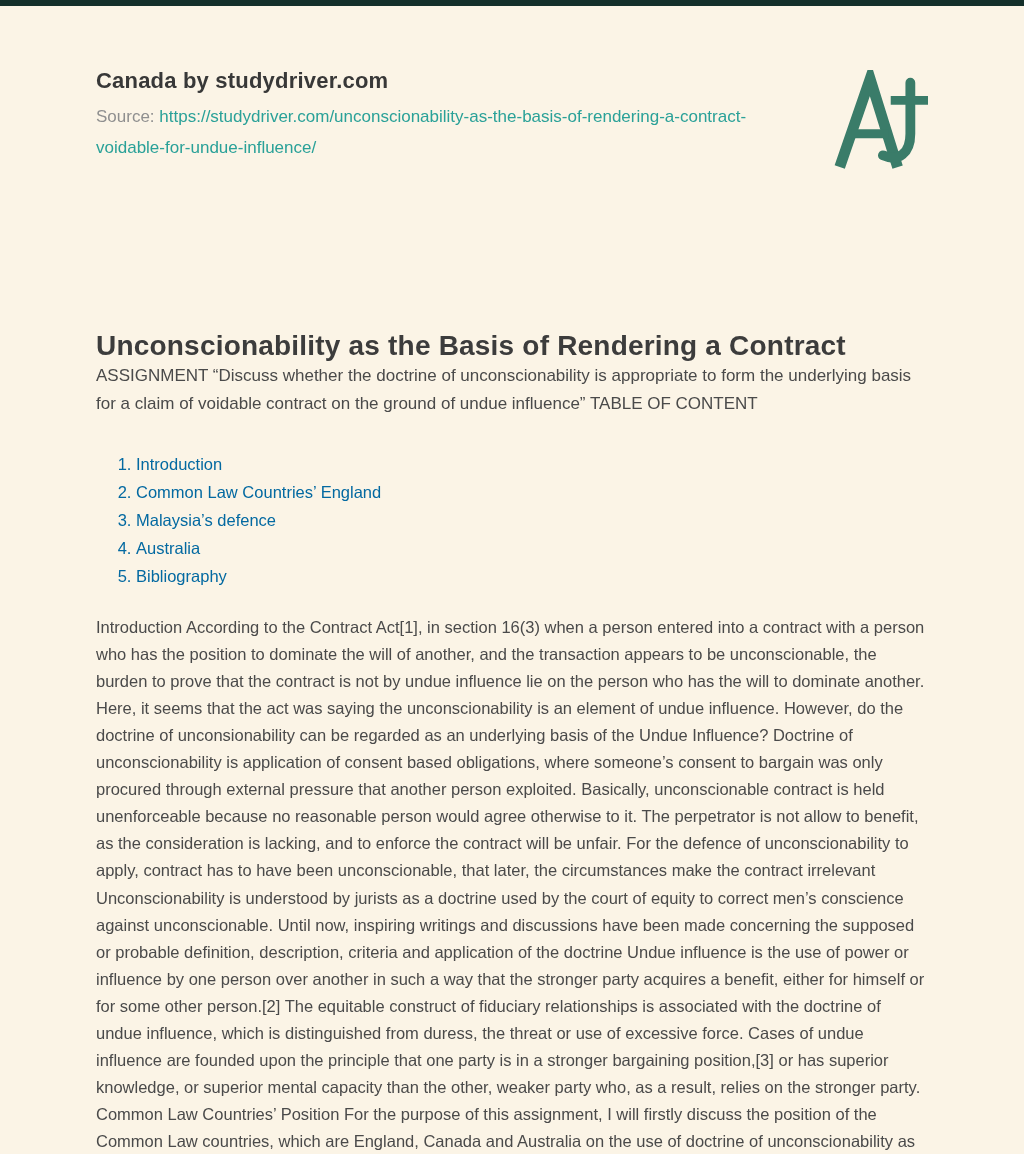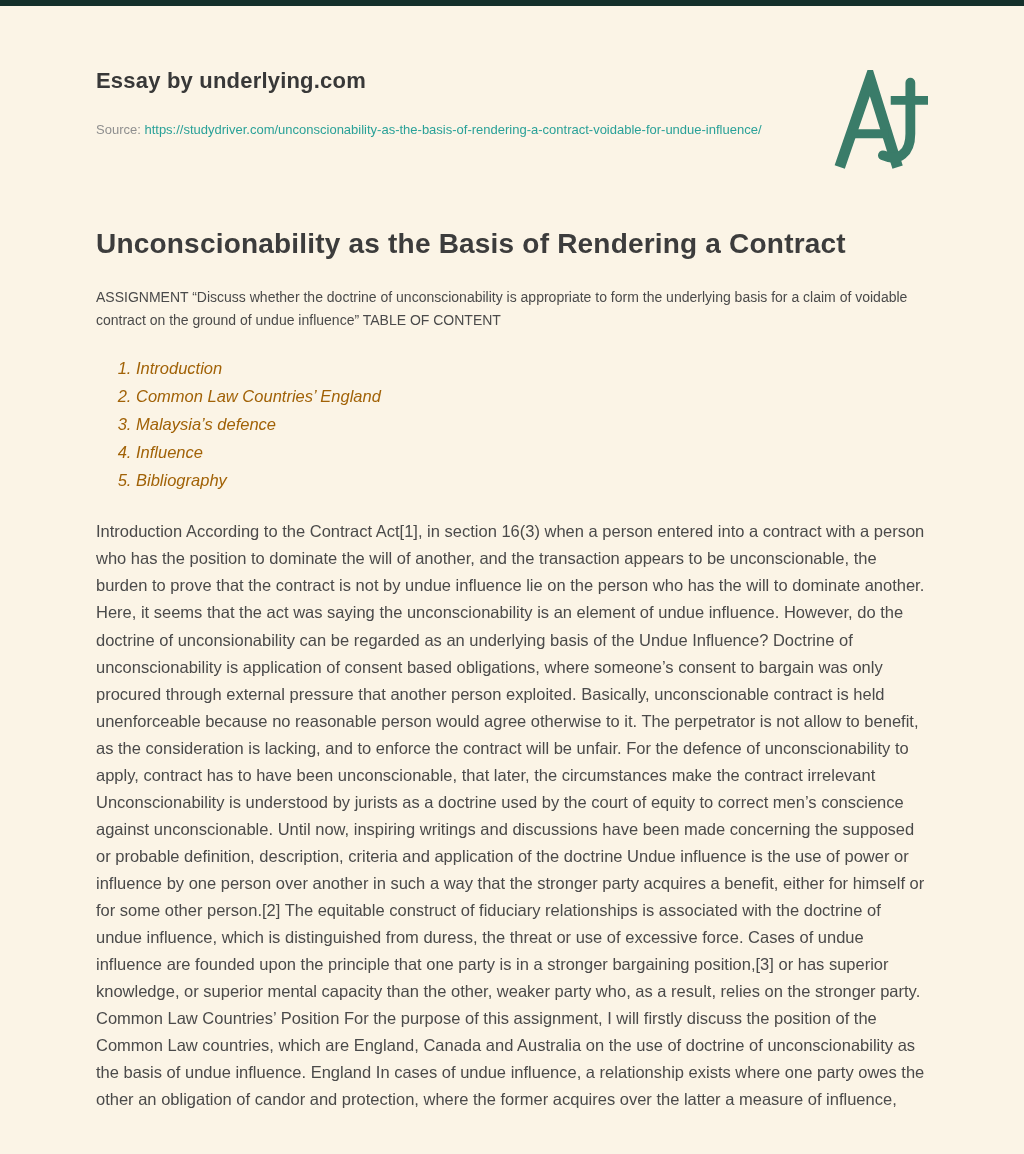"Essay by underlying.com" div.byline { text: Essay by underlying.com -> Canada by studydriver.com }
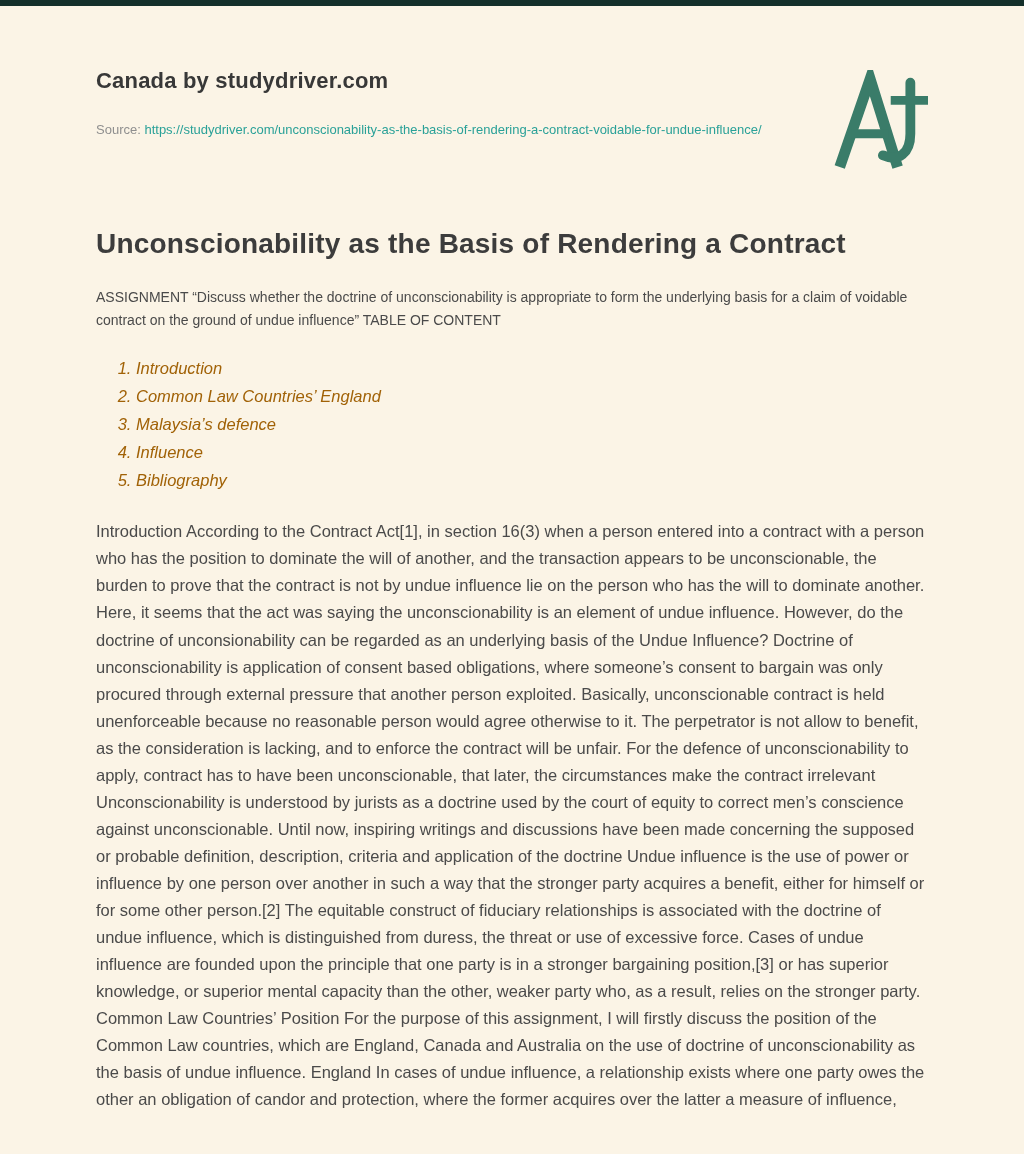"Source:" .source { font-size: 13px -> 17px; margin-top: 24px -> 8px }
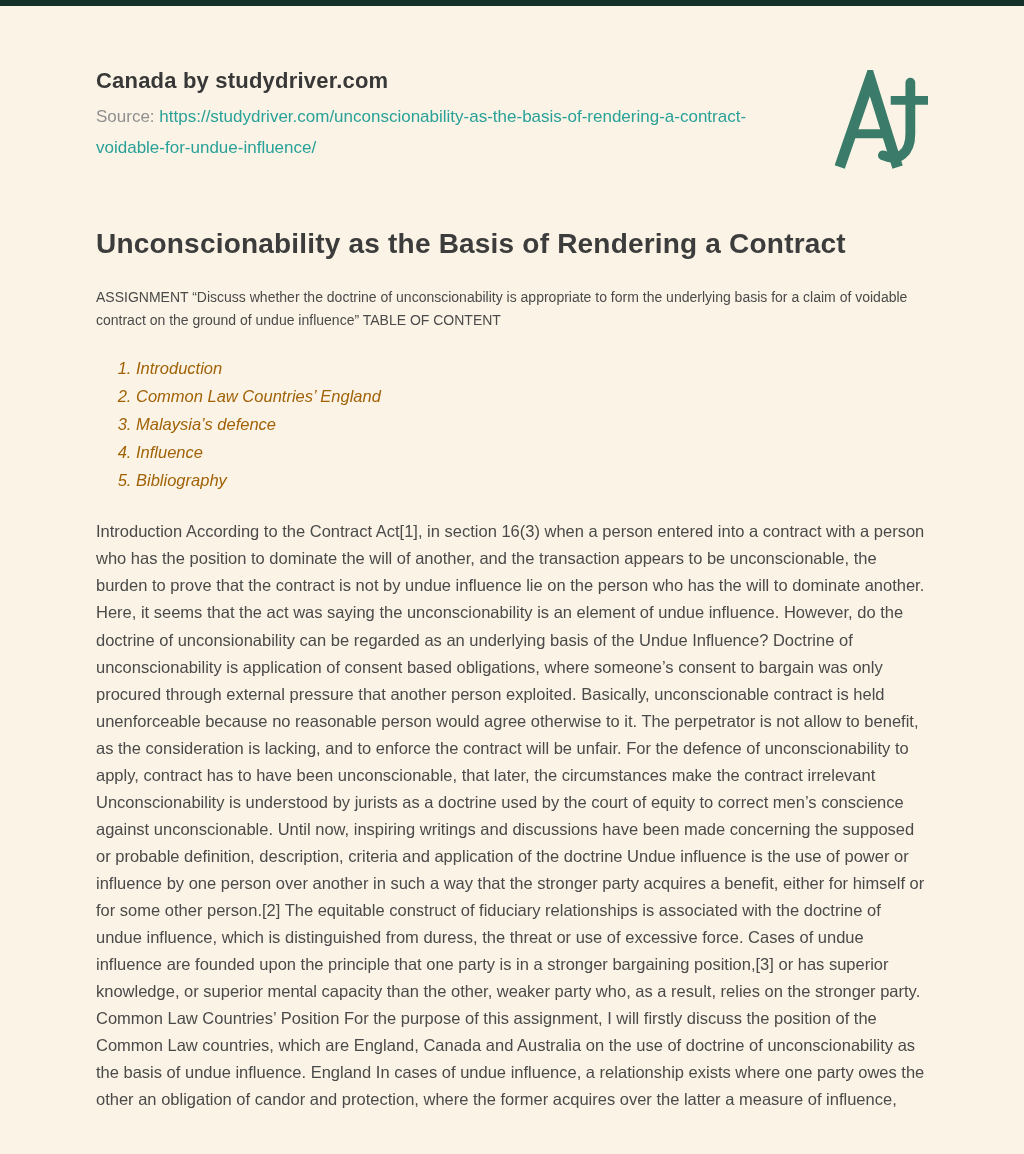"Unconscionability as the Basis of" h1.title { margin-top: none -> 102px }
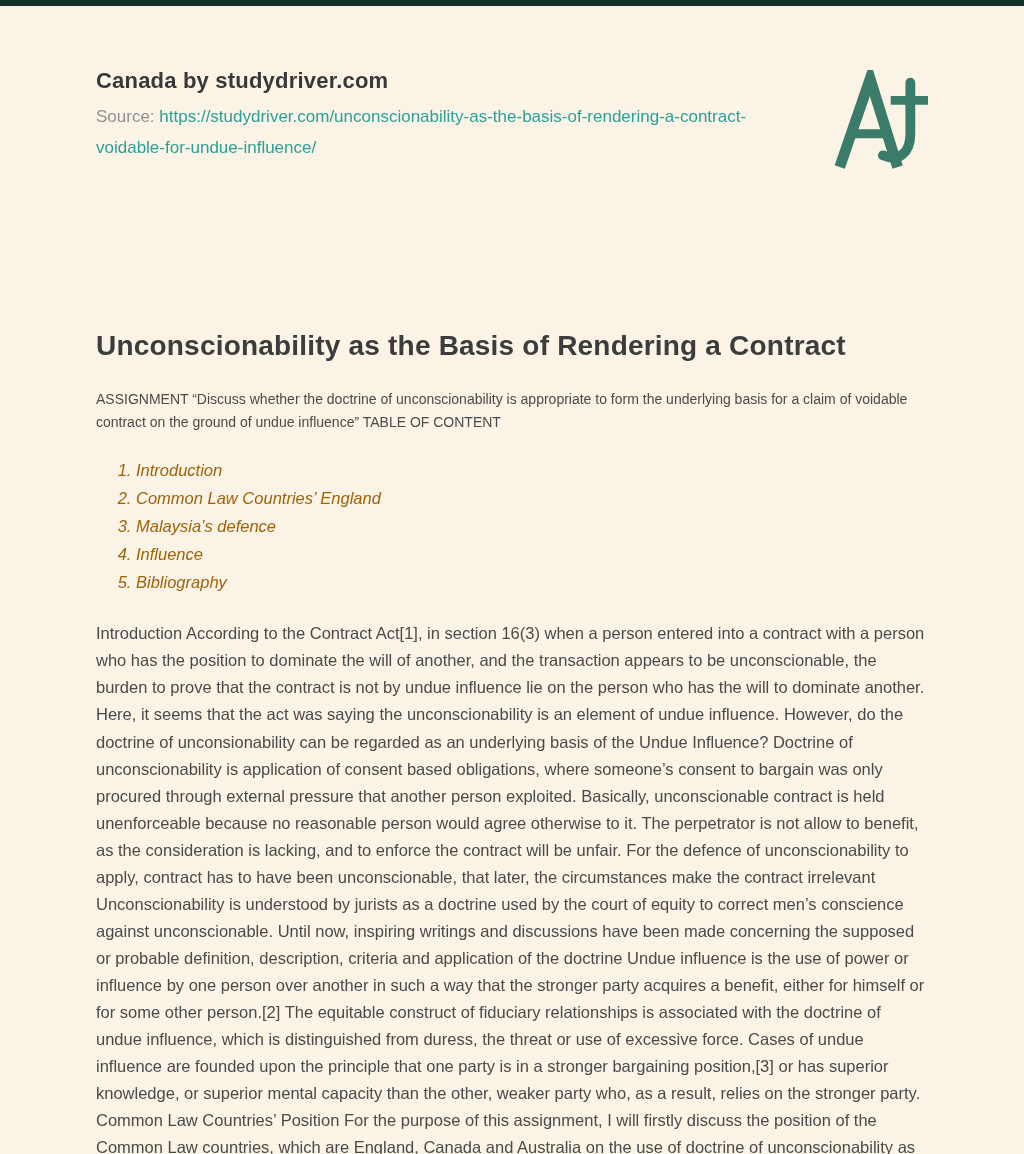"ASSIGNMENT “Discuss whether the doctrine" .intro { font-size: 14px -> 17px; margin-top: 26px -> none }
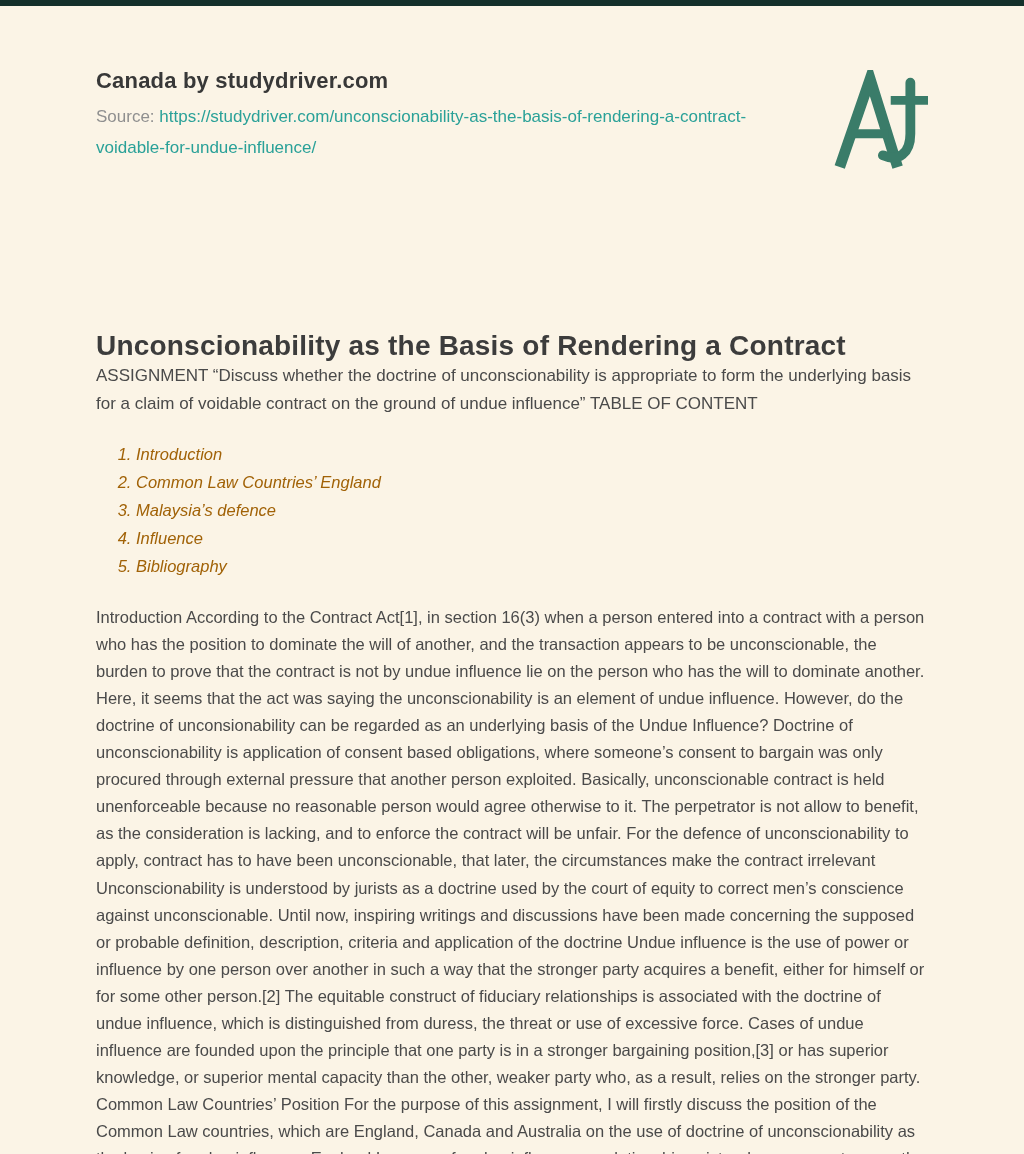"Introduction" ol.toc { color: #a16207 -> #0369a1; font-style: italic -> none; margin-top: 28px -> 38px }
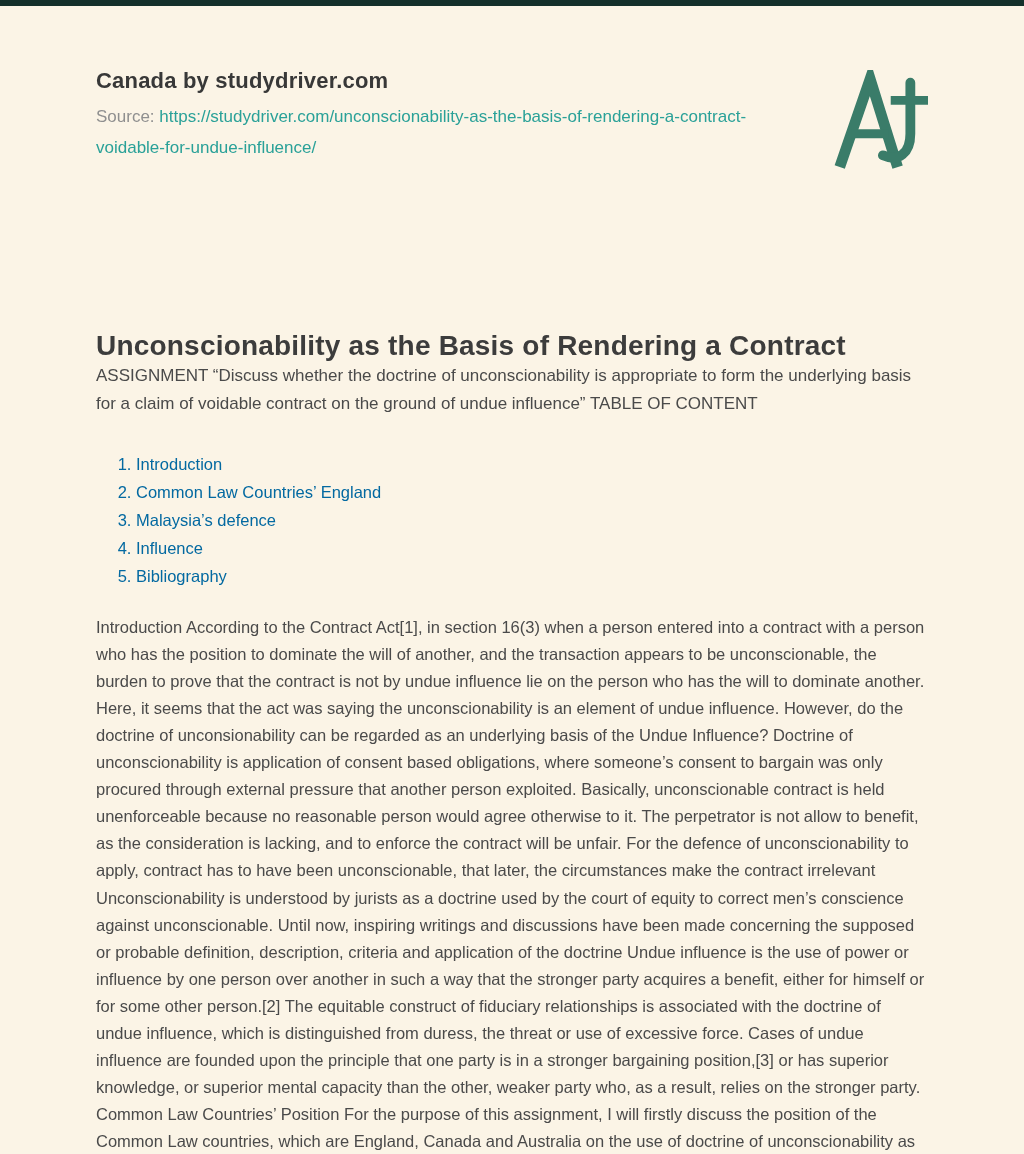"Influence" span { text: Influence -> Australia }
